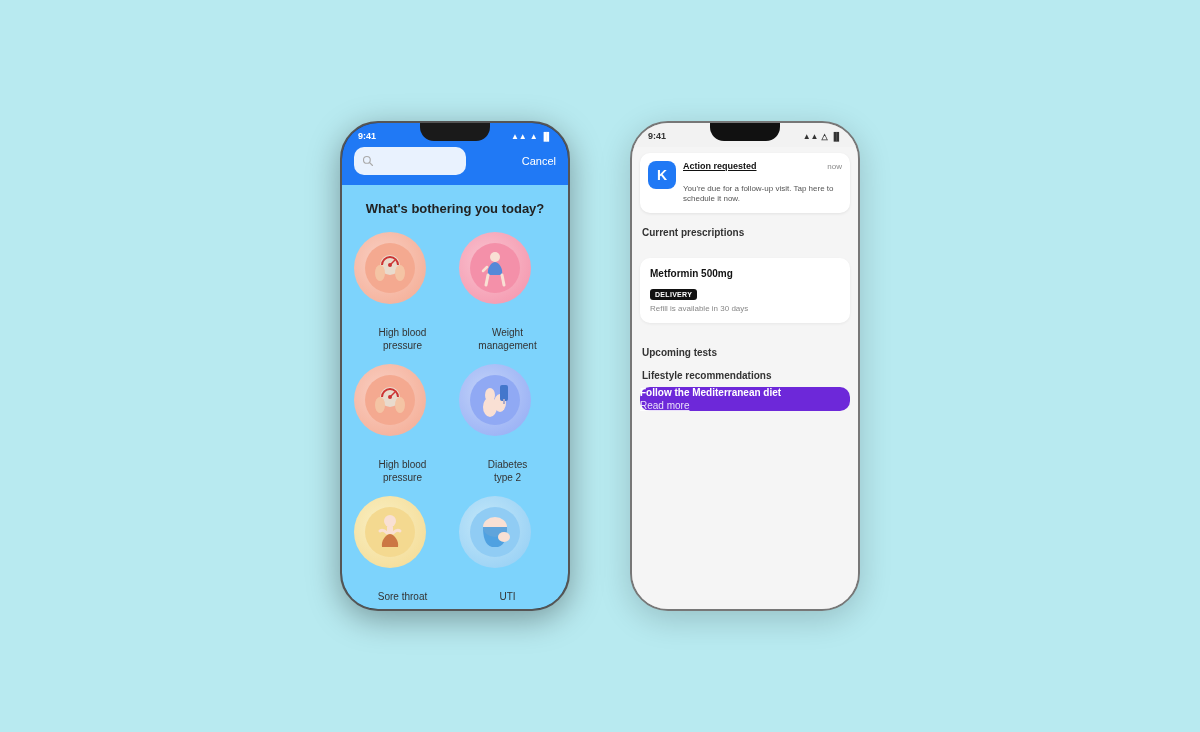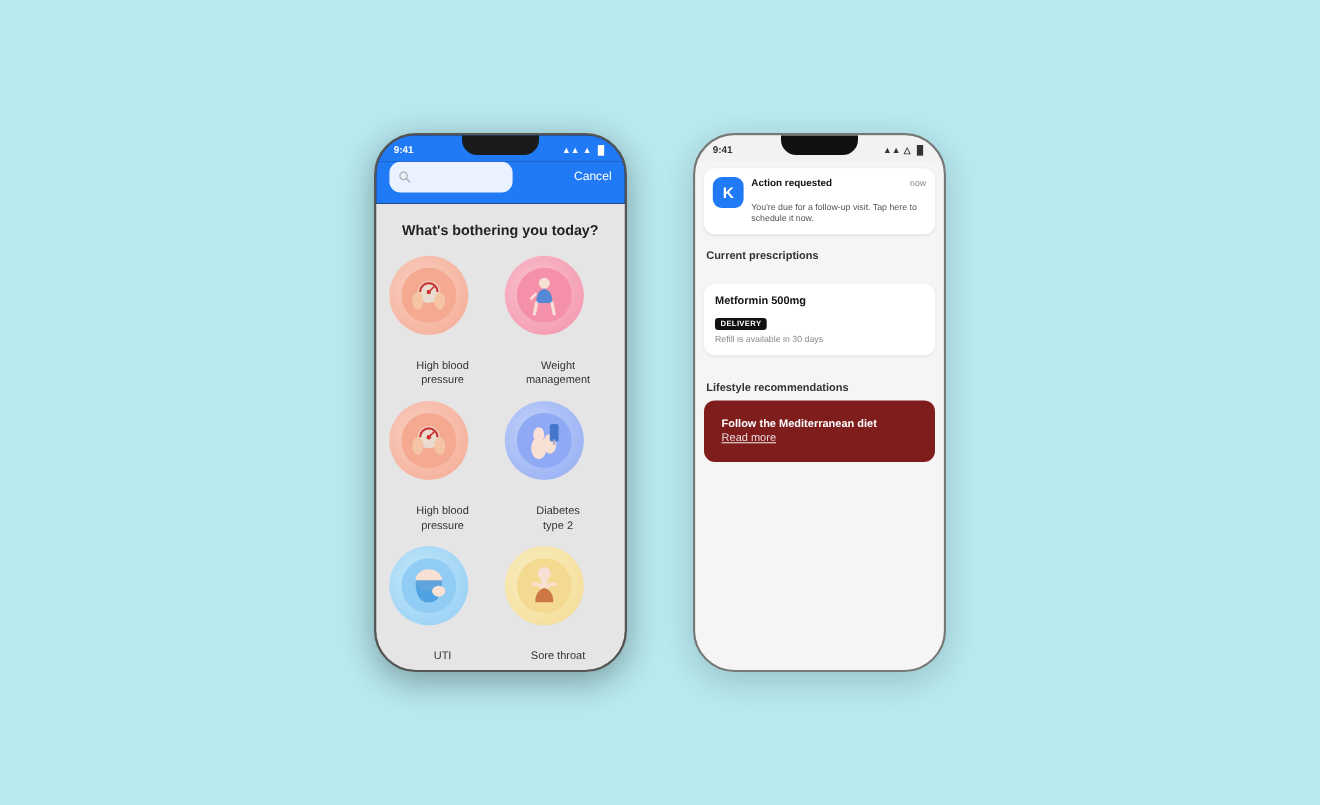"Action requested" .notif-title { text-decoration: none -> underline }
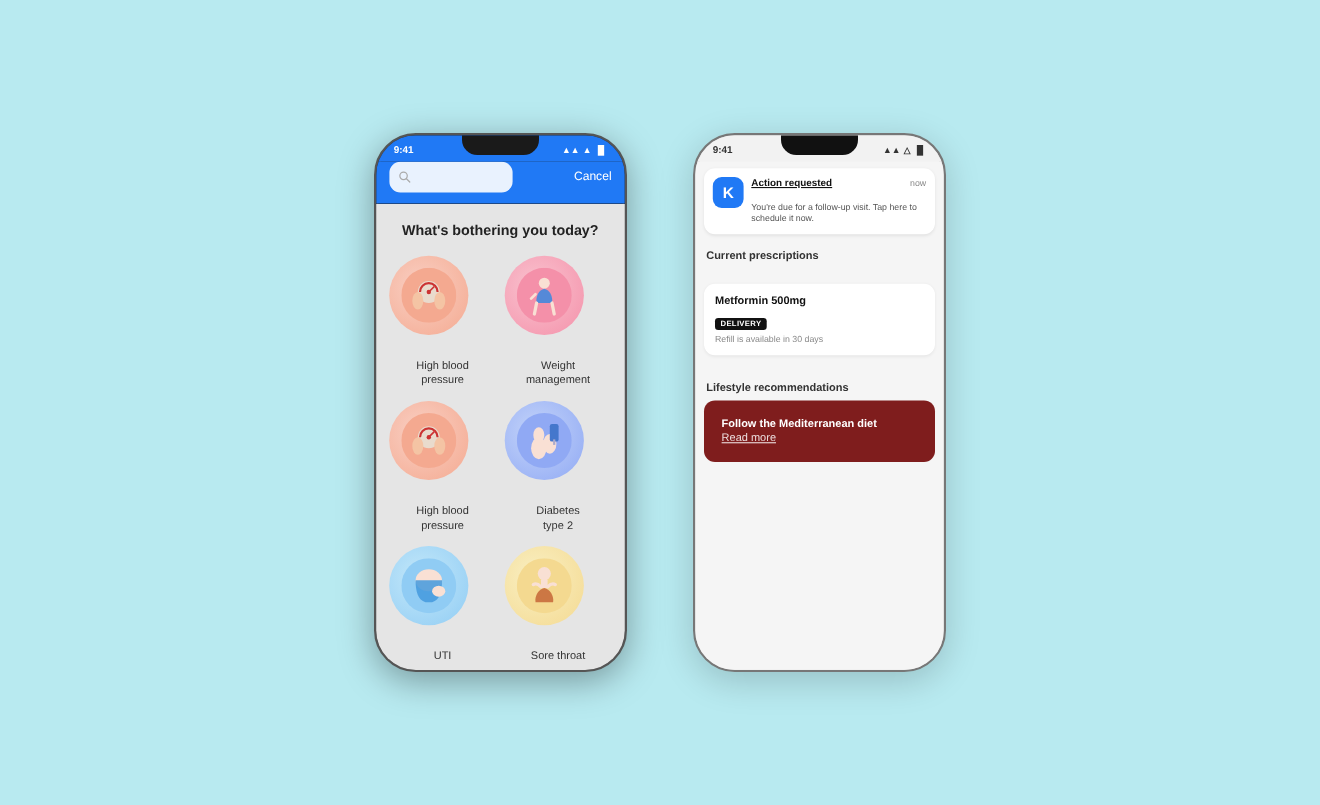"What's bothering you today?" .phone1-body { background: #e5e5e5 -> #7dd3fc }
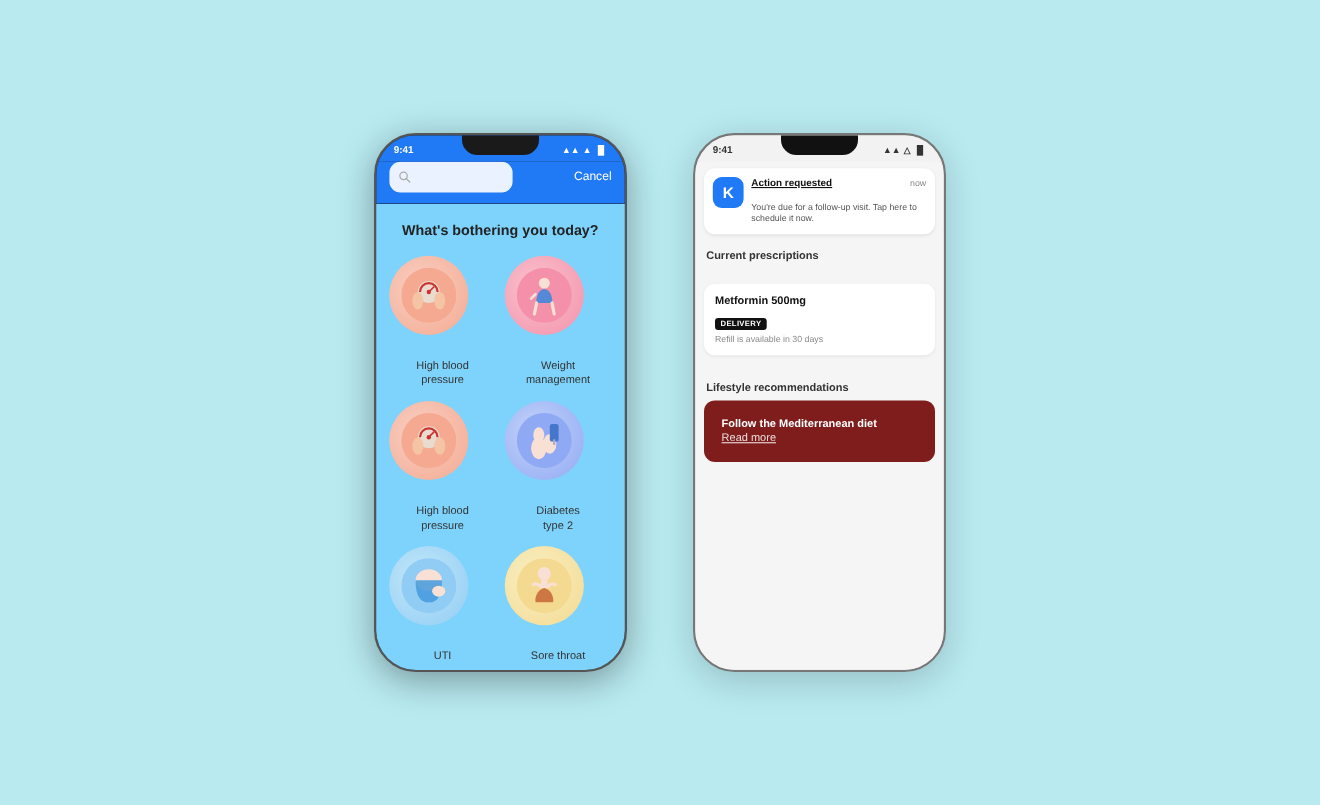"Upcoming tests" div.section-label { html: none -> <div>Upcoming tests</div> }
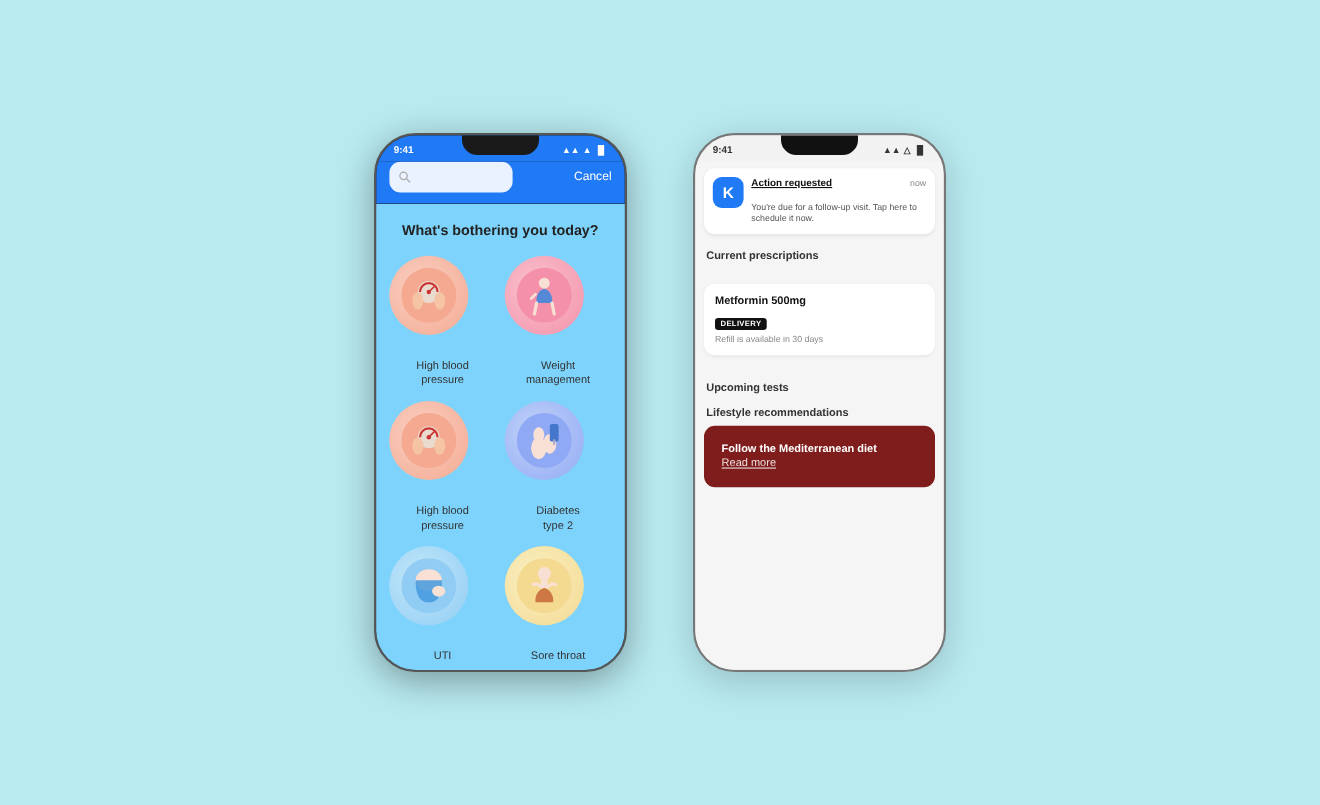"Follow the Mediterranean diet" .lifestyle-card { background: #7f1d1d -> #6d28d9; padding: 16px -> 0 }
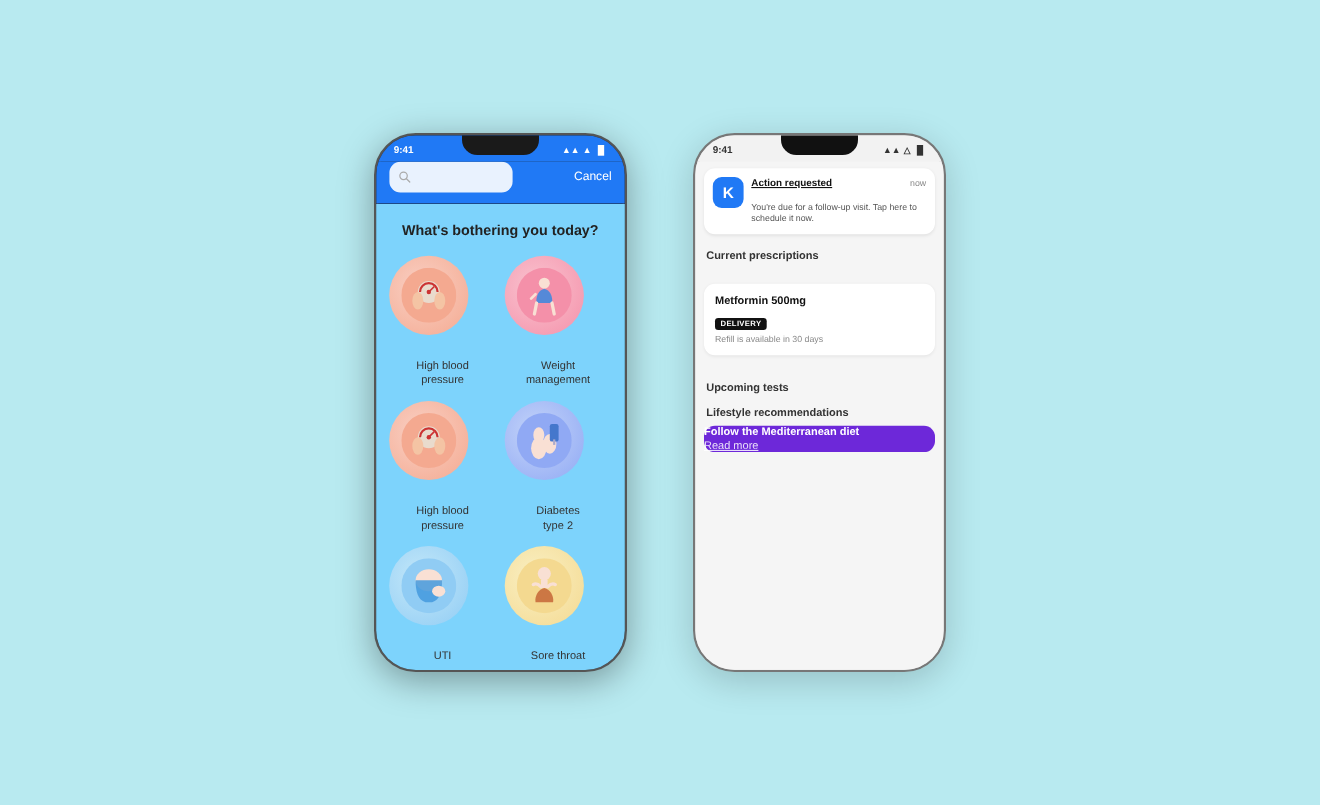"UTI" div.condition-item { order: before "Sore throat" -> after "Sore throat" }
